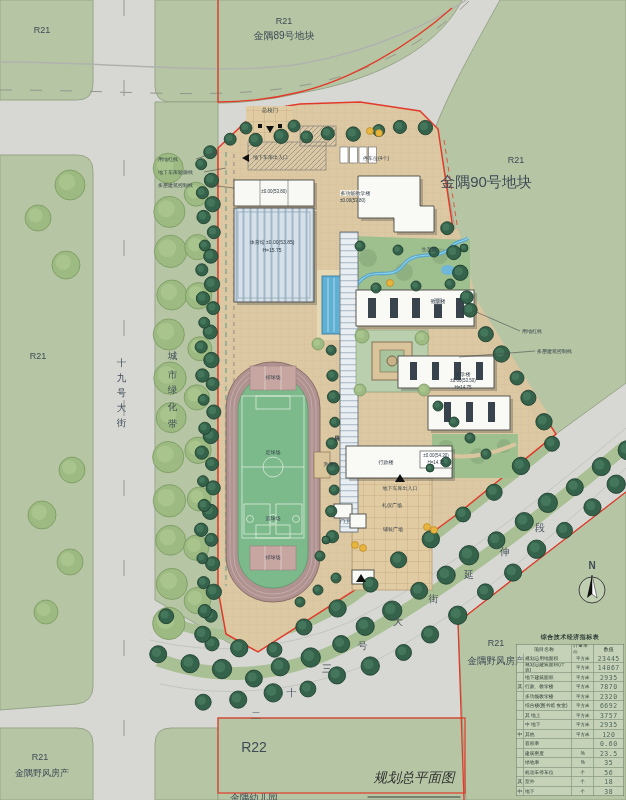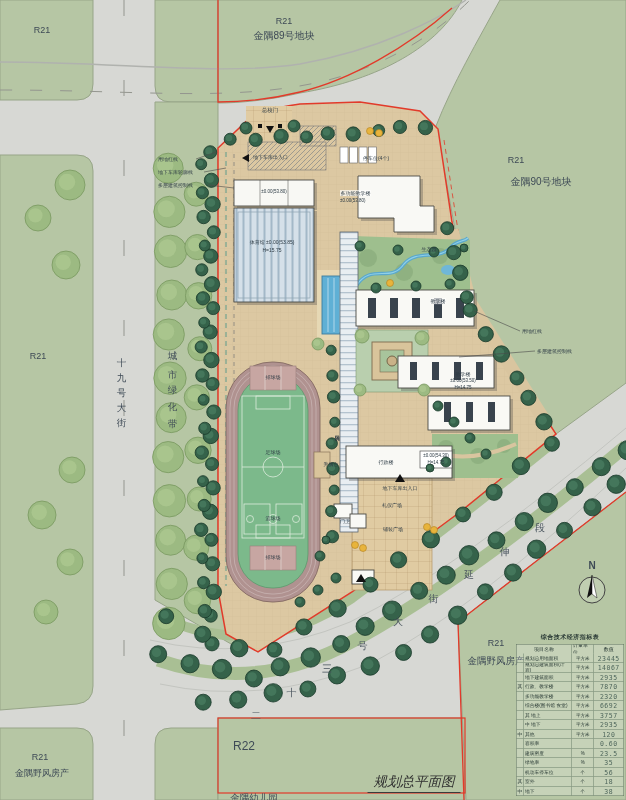"金隅90号地块" span.lbl { font-size: 10px -> 15px; left: 541px -> 486px }
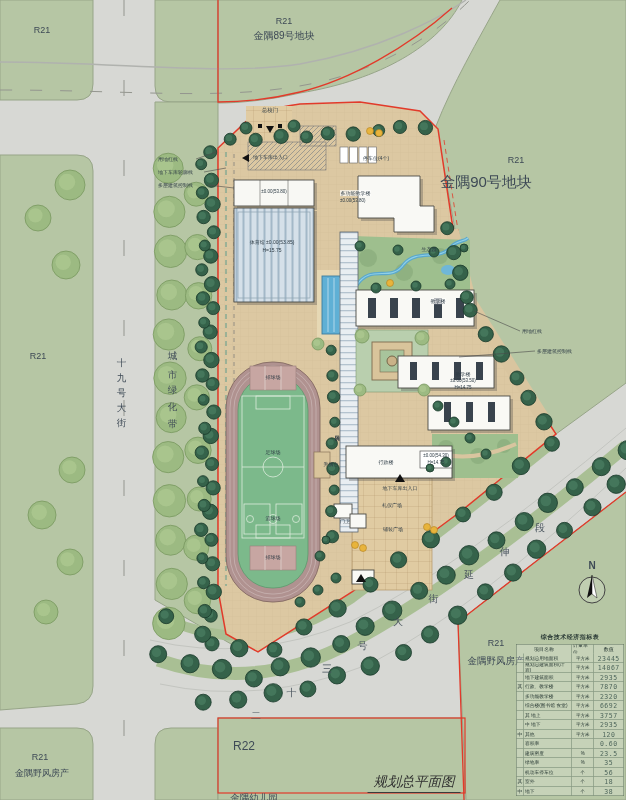"R22" span.lbl { font-size: 12px -> 14px; left: 244px -> 254px }
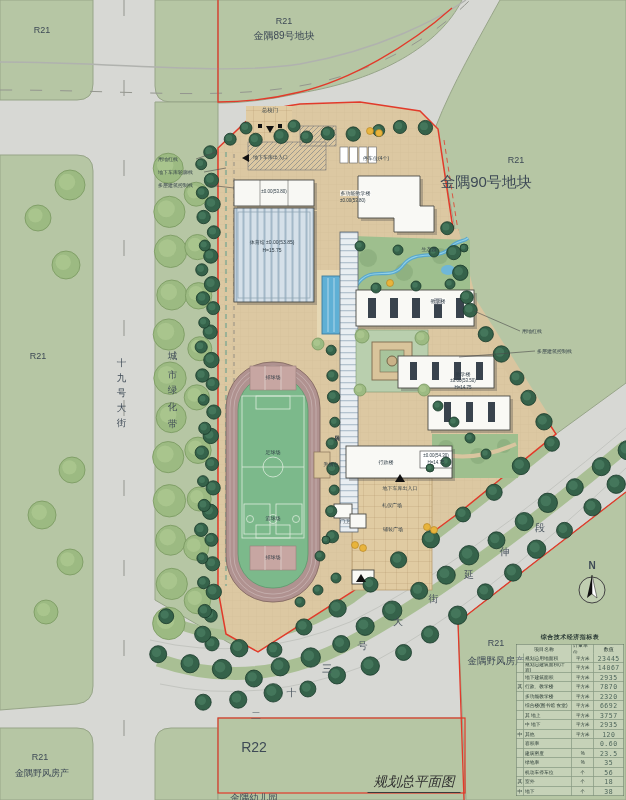"规划总平面图" #plan-title { padding: 0 6px 1px 6px -> 0 6px 10px 6px }
